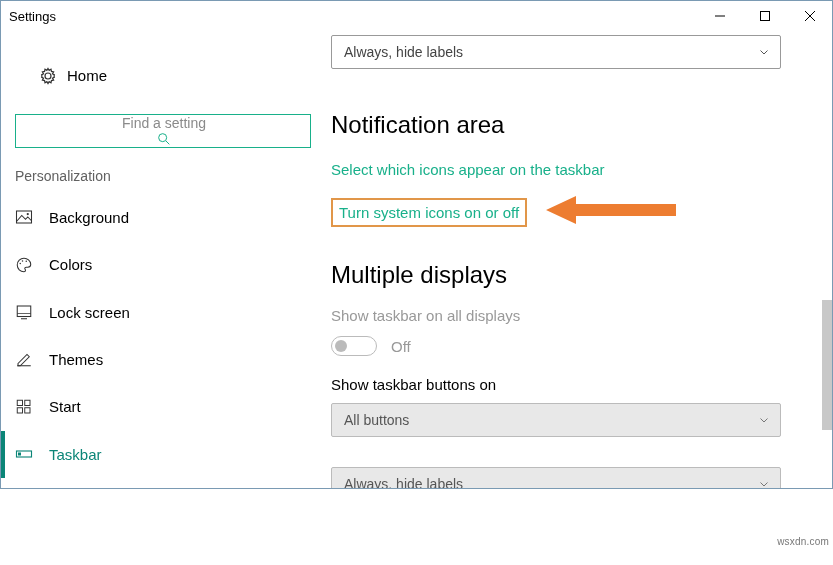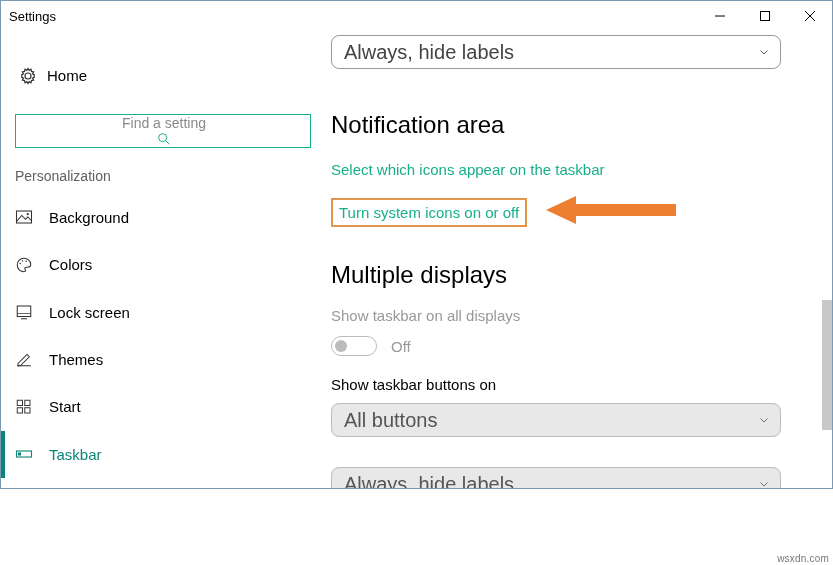"Always, hide labels" .dropdown { border-radius: 8px -> 2px; font-size: 20px -> 14px }
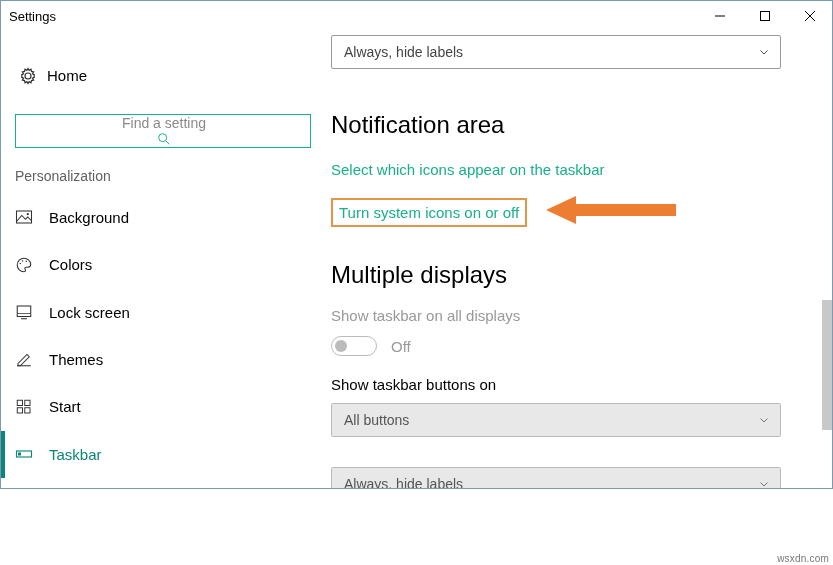"Home" .home-row { margin-left: none -> 20px }
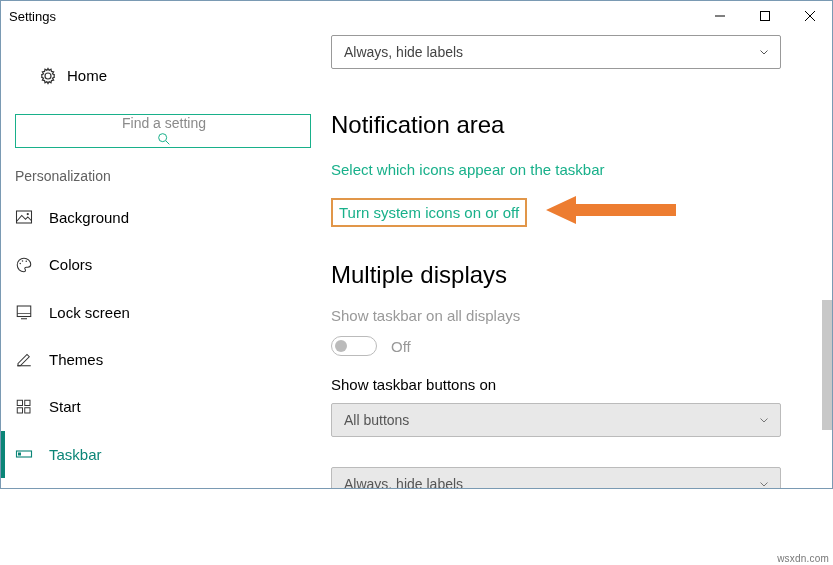"wsxdn.com" .watermark { bottom: 1px -> 18px }
